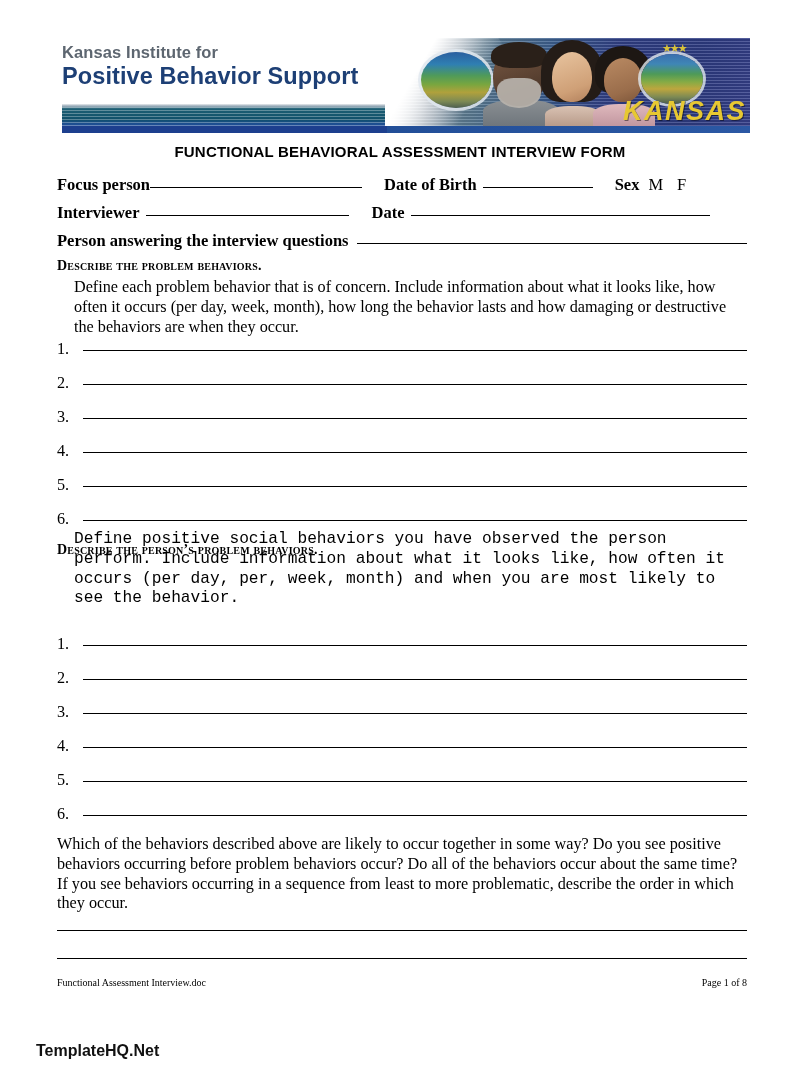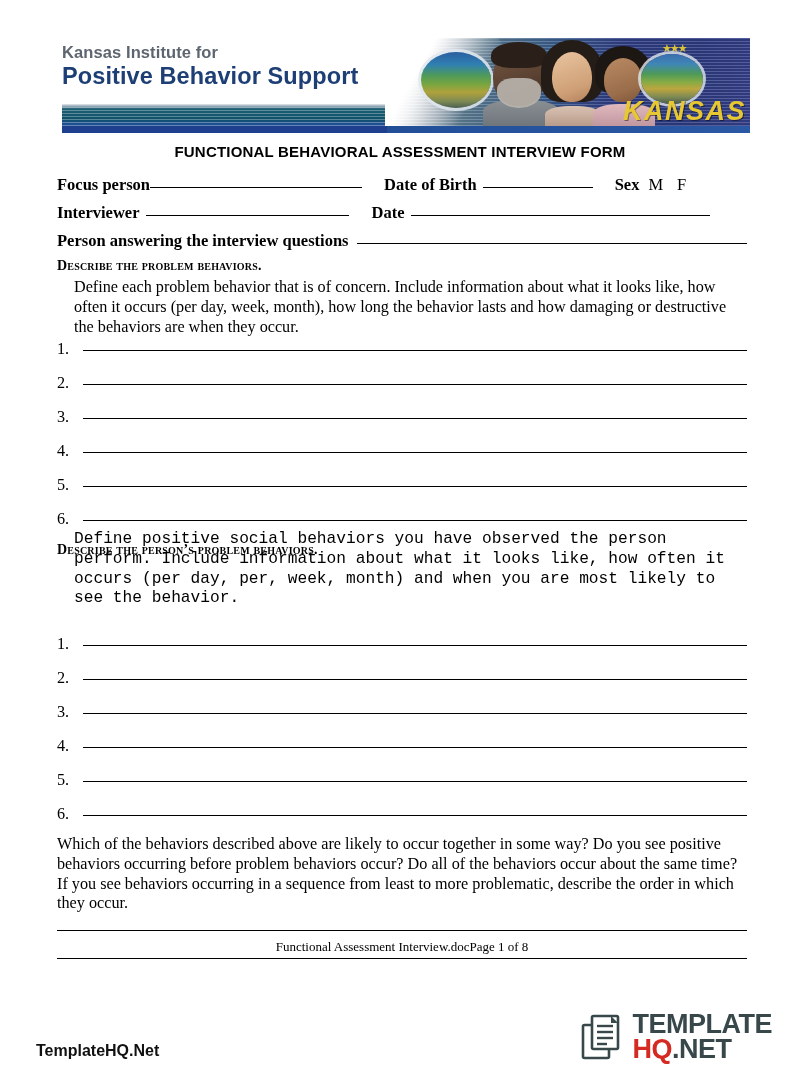"Functional Assessment Interview.doc" .footer { font-size: 13px -> 10px; justify-content: center -> space-between; top: 939px -> 977px }
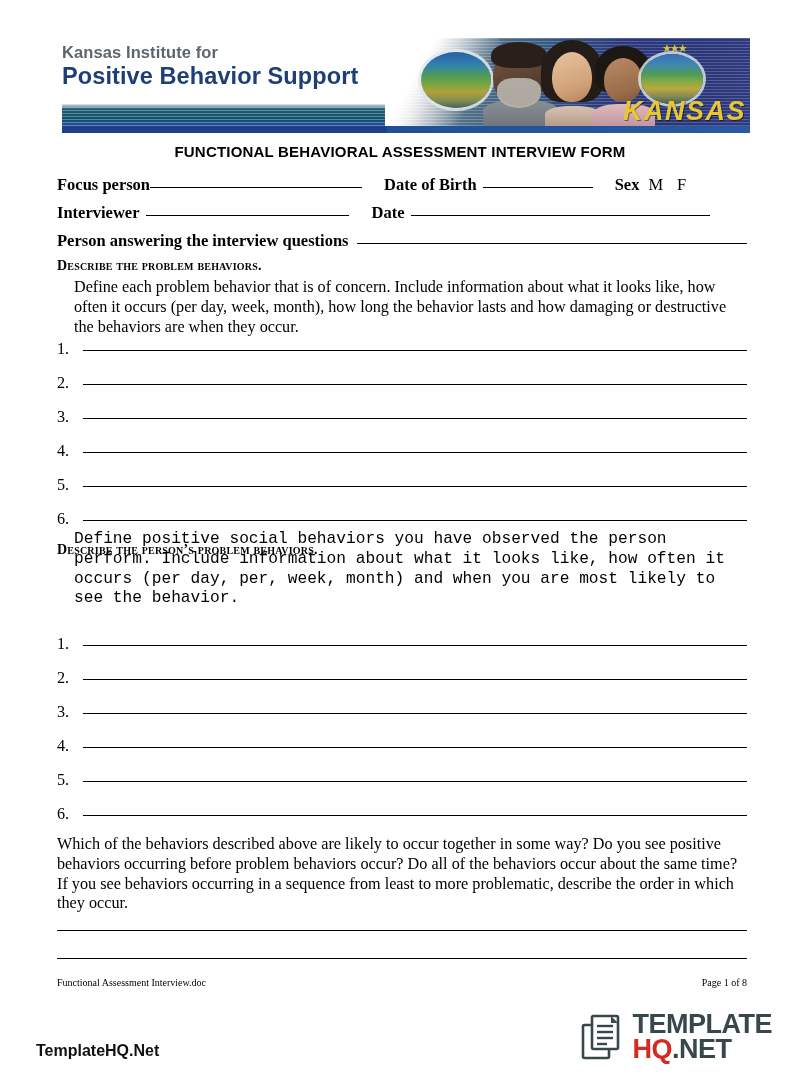"TEMPLATE" div.thq-logo { html: <div> <svg> <rect></rect> <rect></rect> <path></path> <line></line> <line></line> <line></line> <line></line> </svg> <span> <span>TEMPLATE</span> <span> <span>HQ</span><span>.NET</span> </span> </span> </div> -> none }
